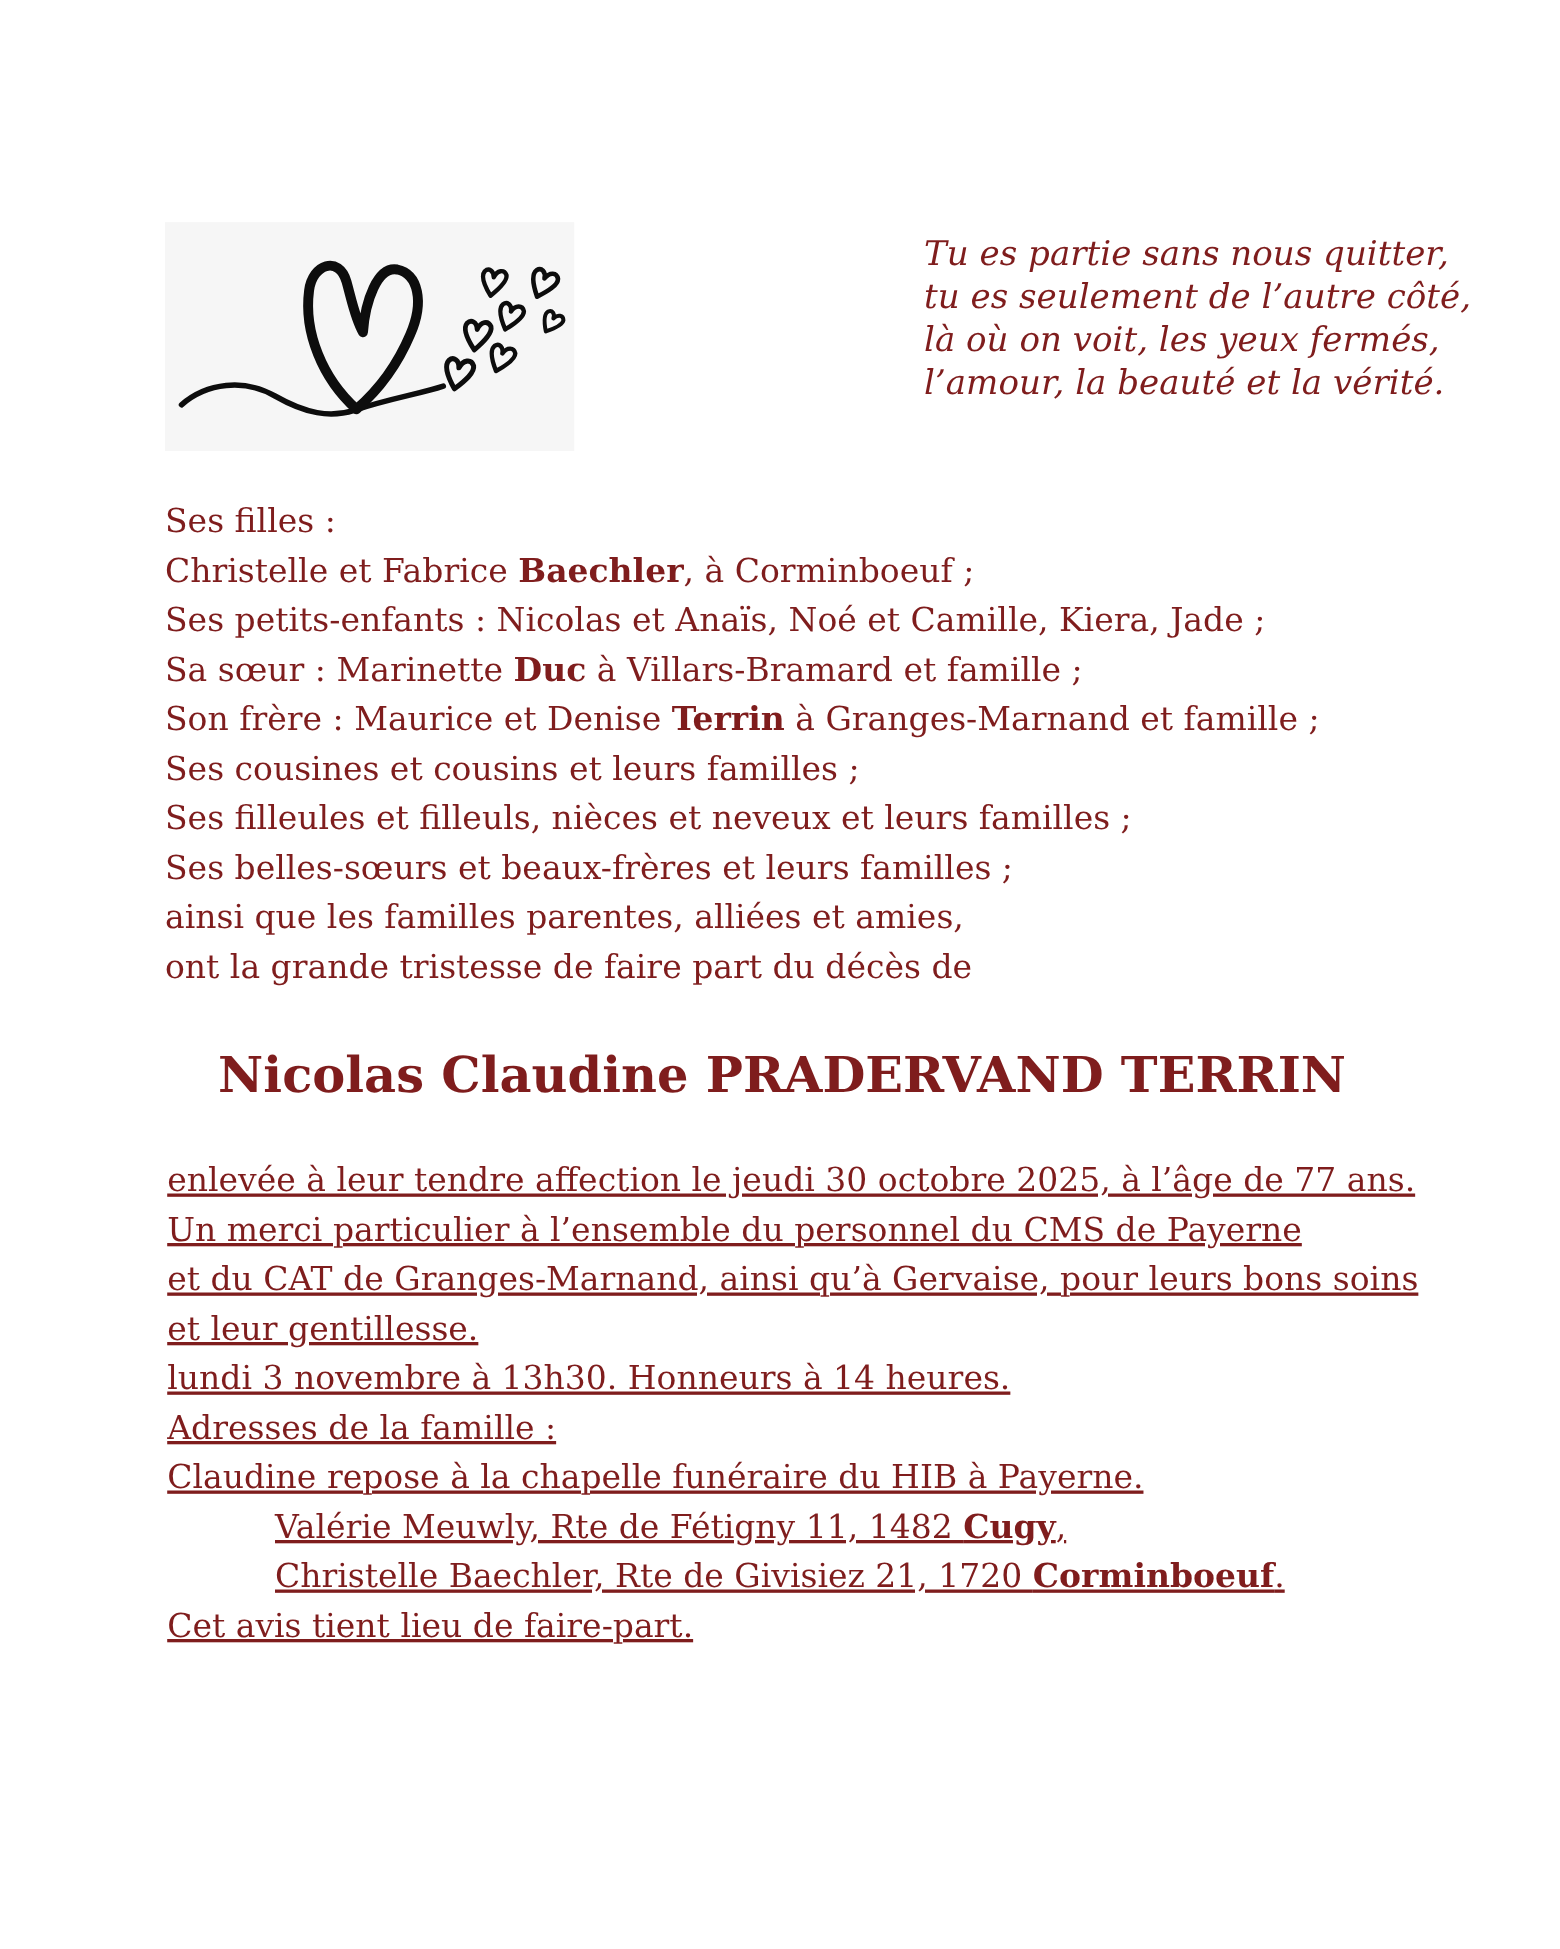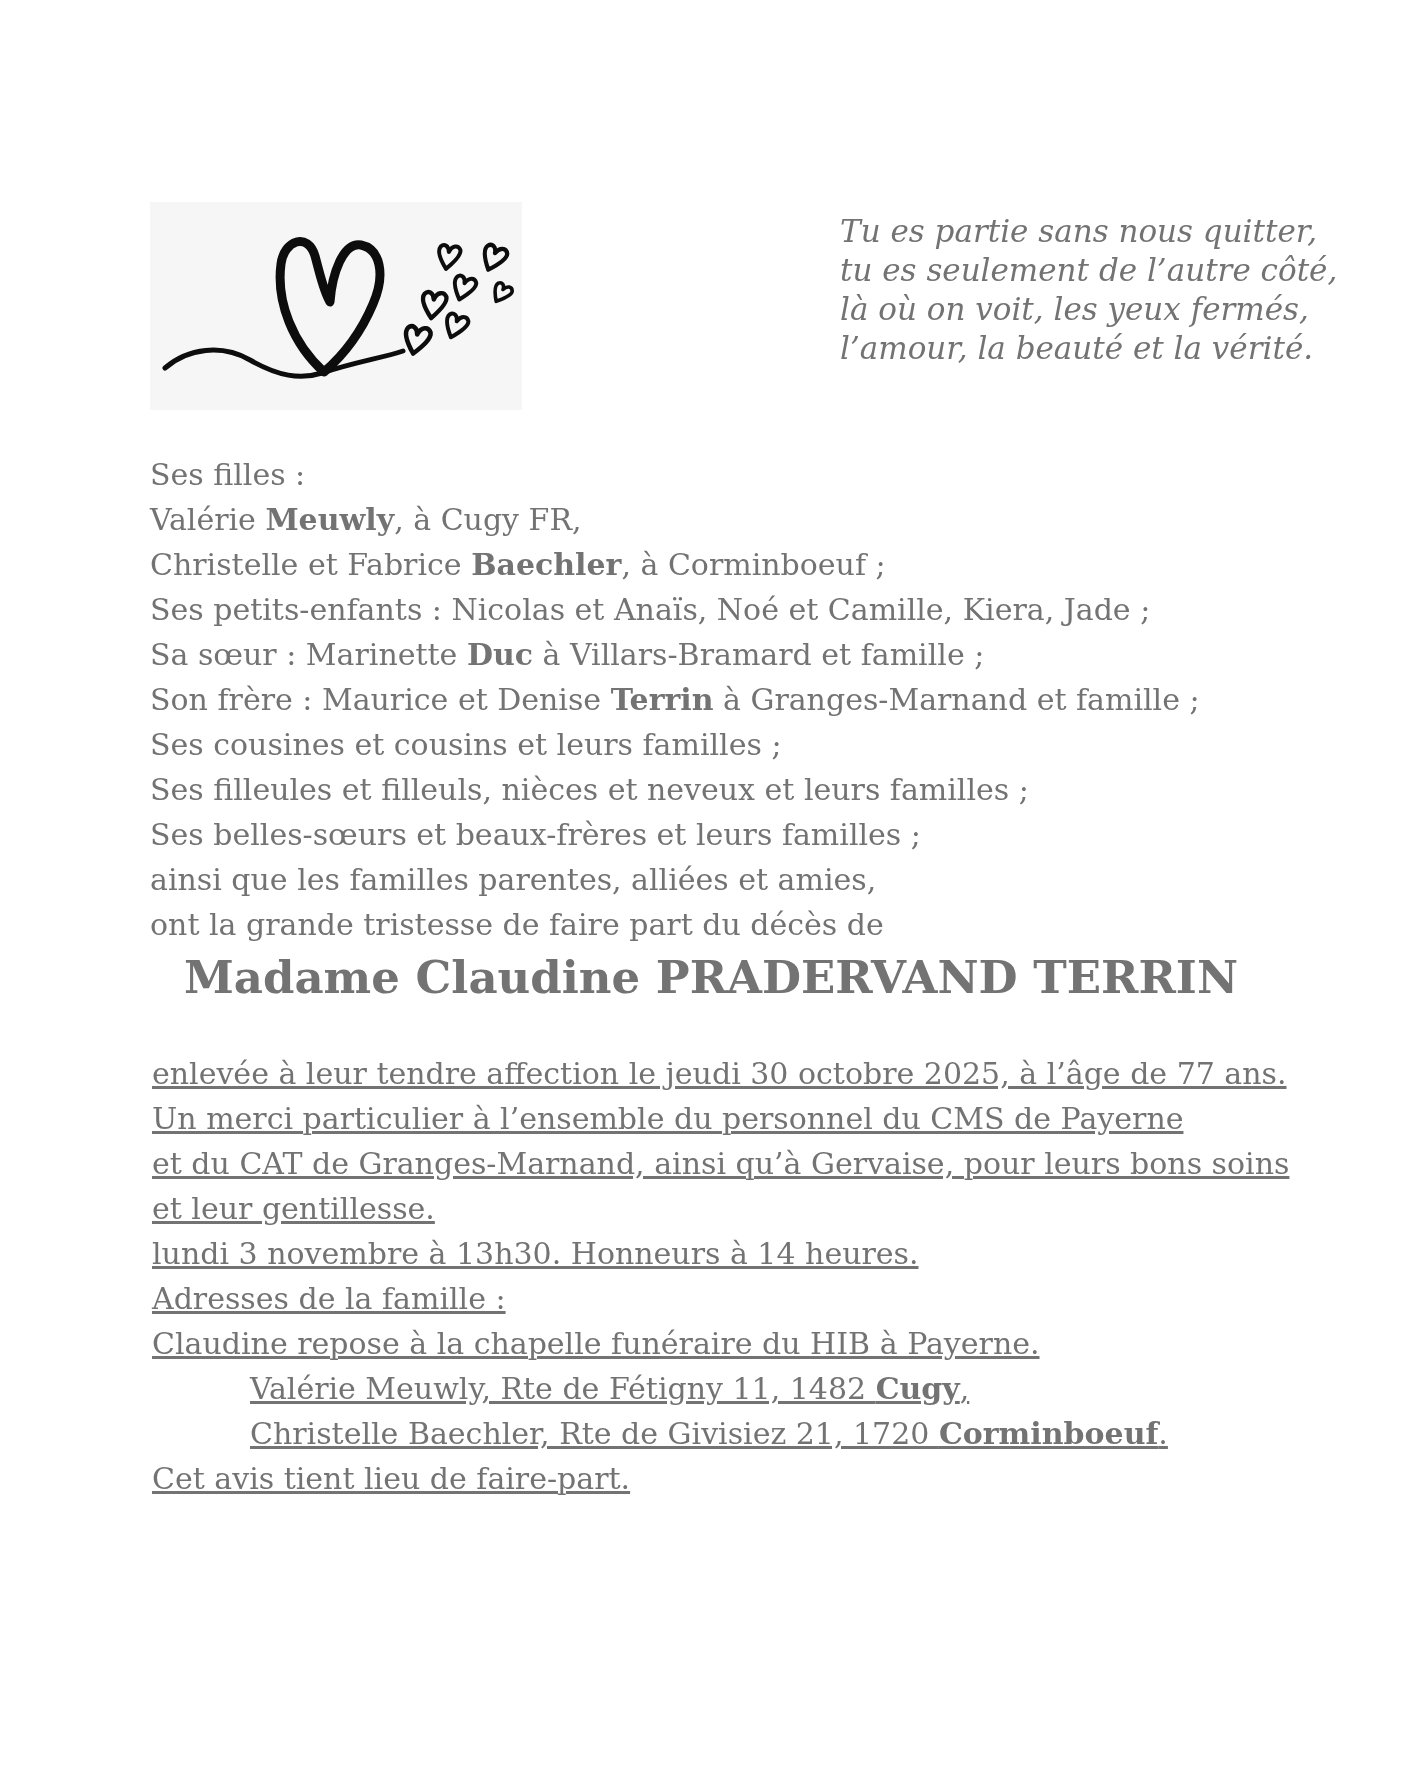"Tu es partie sans nous" .page { color: #737373 -> #7f1d1d }
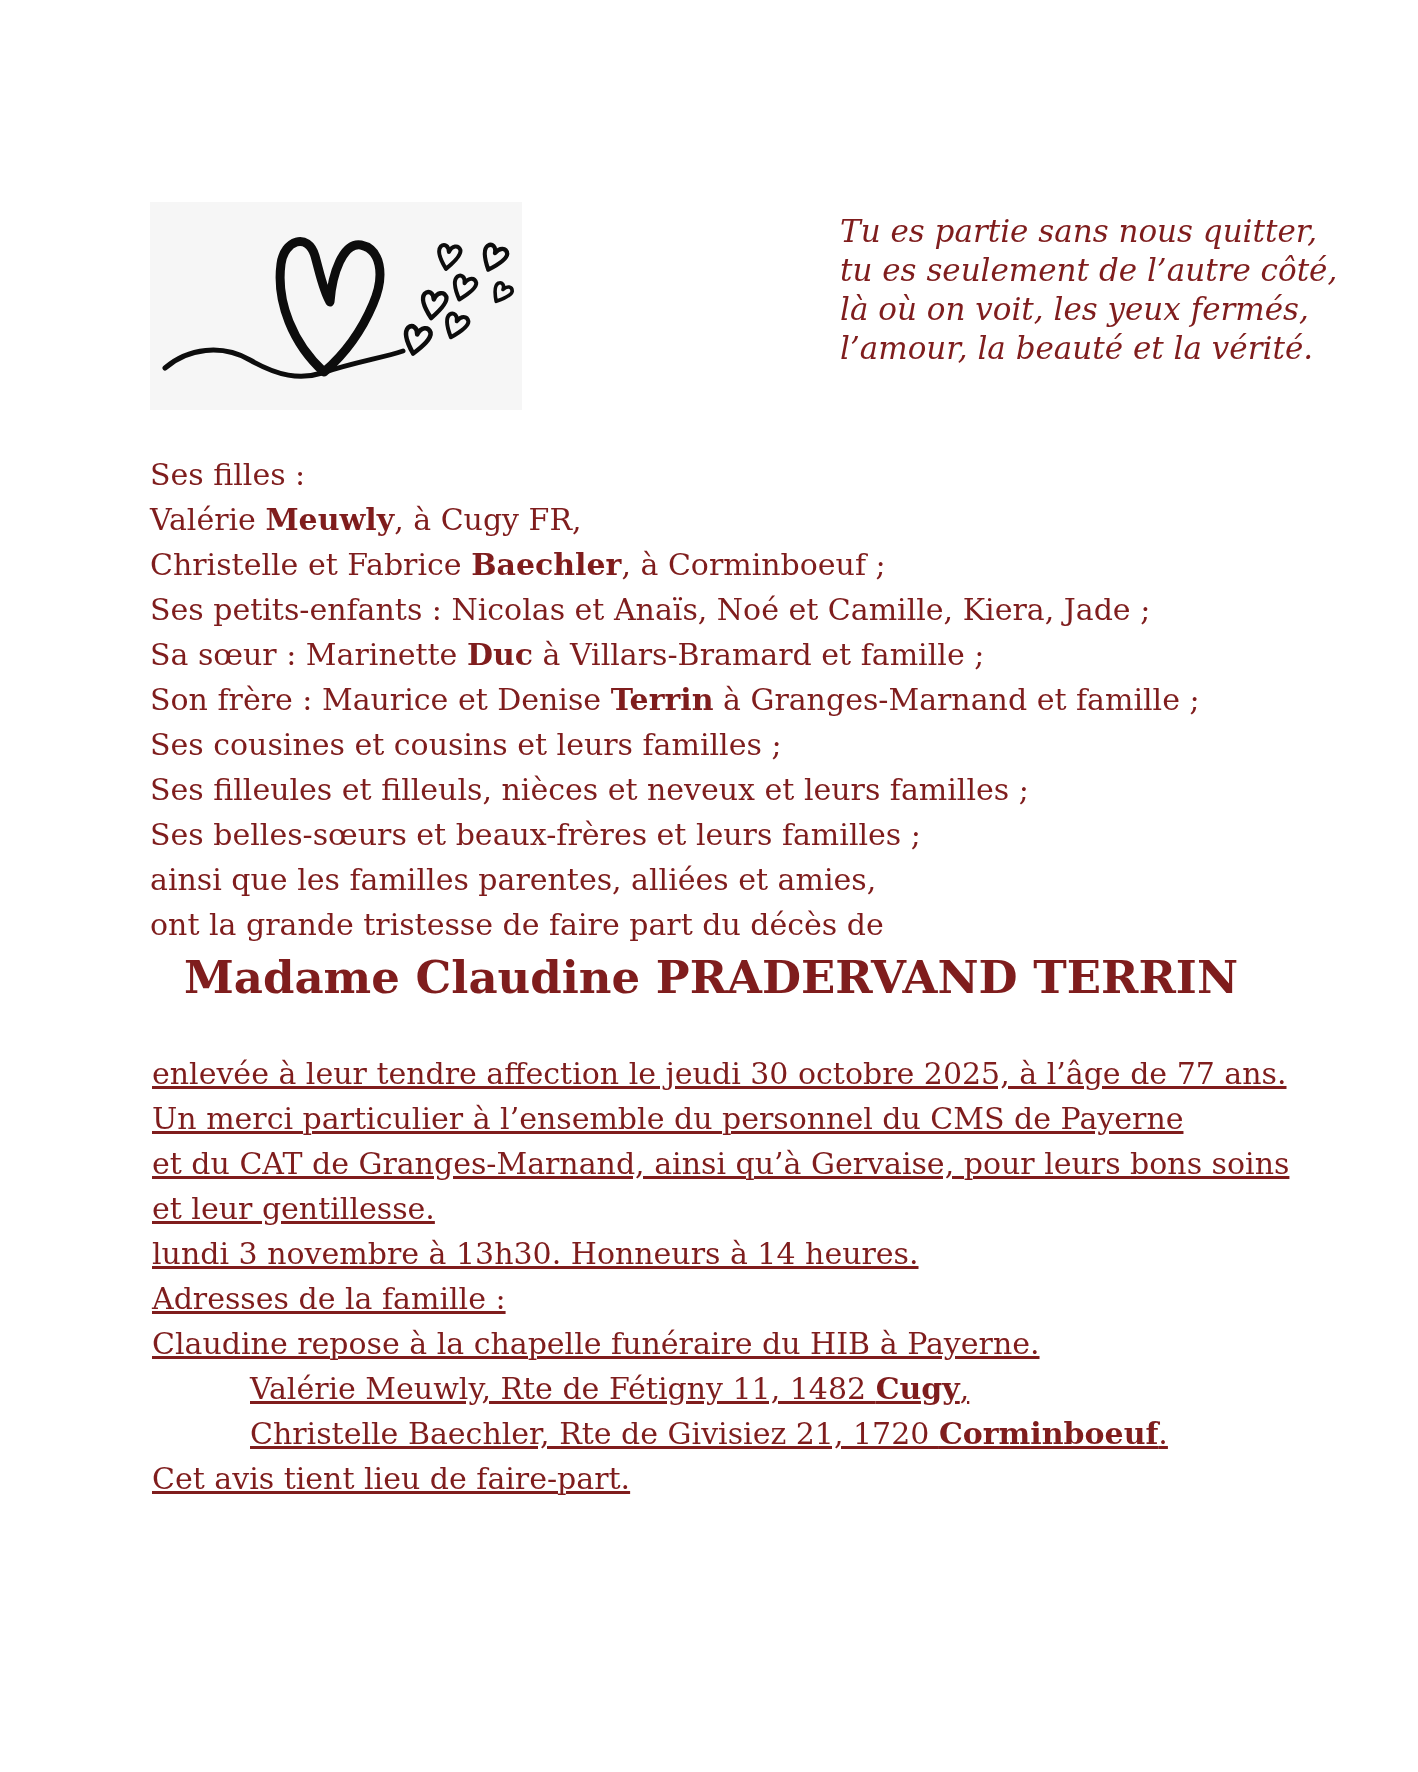"Valérie Meuwly, à Cugy FR," div.line { html: <div><span>Valérie </span><span>Meuwly</span><span>, à Cugy FR,</span></div> -> none }
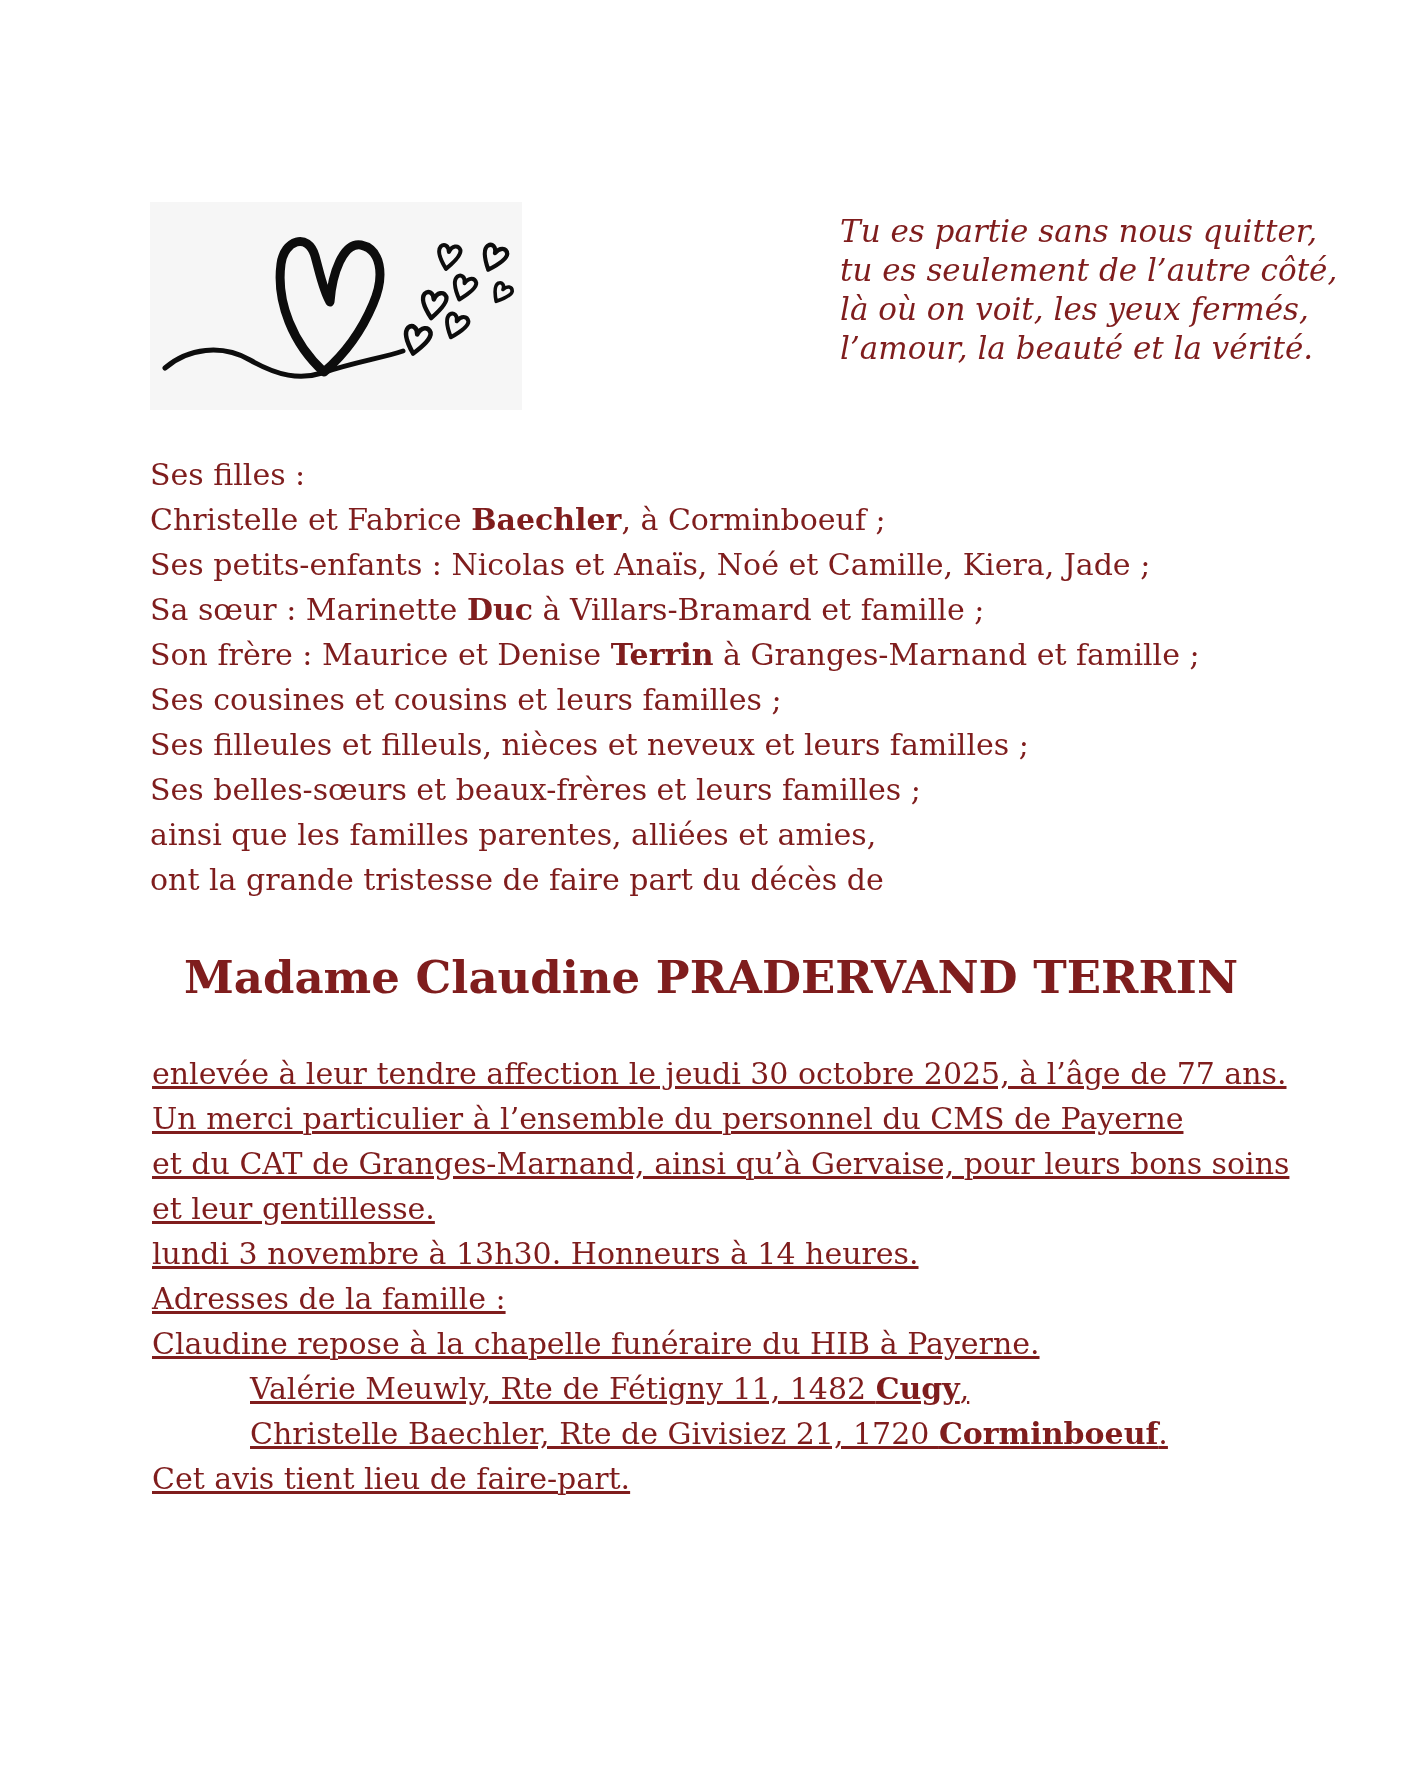"Madame Claudine PRADERVAND TERRIN" div.title { text: Madame -> Nicolas }
